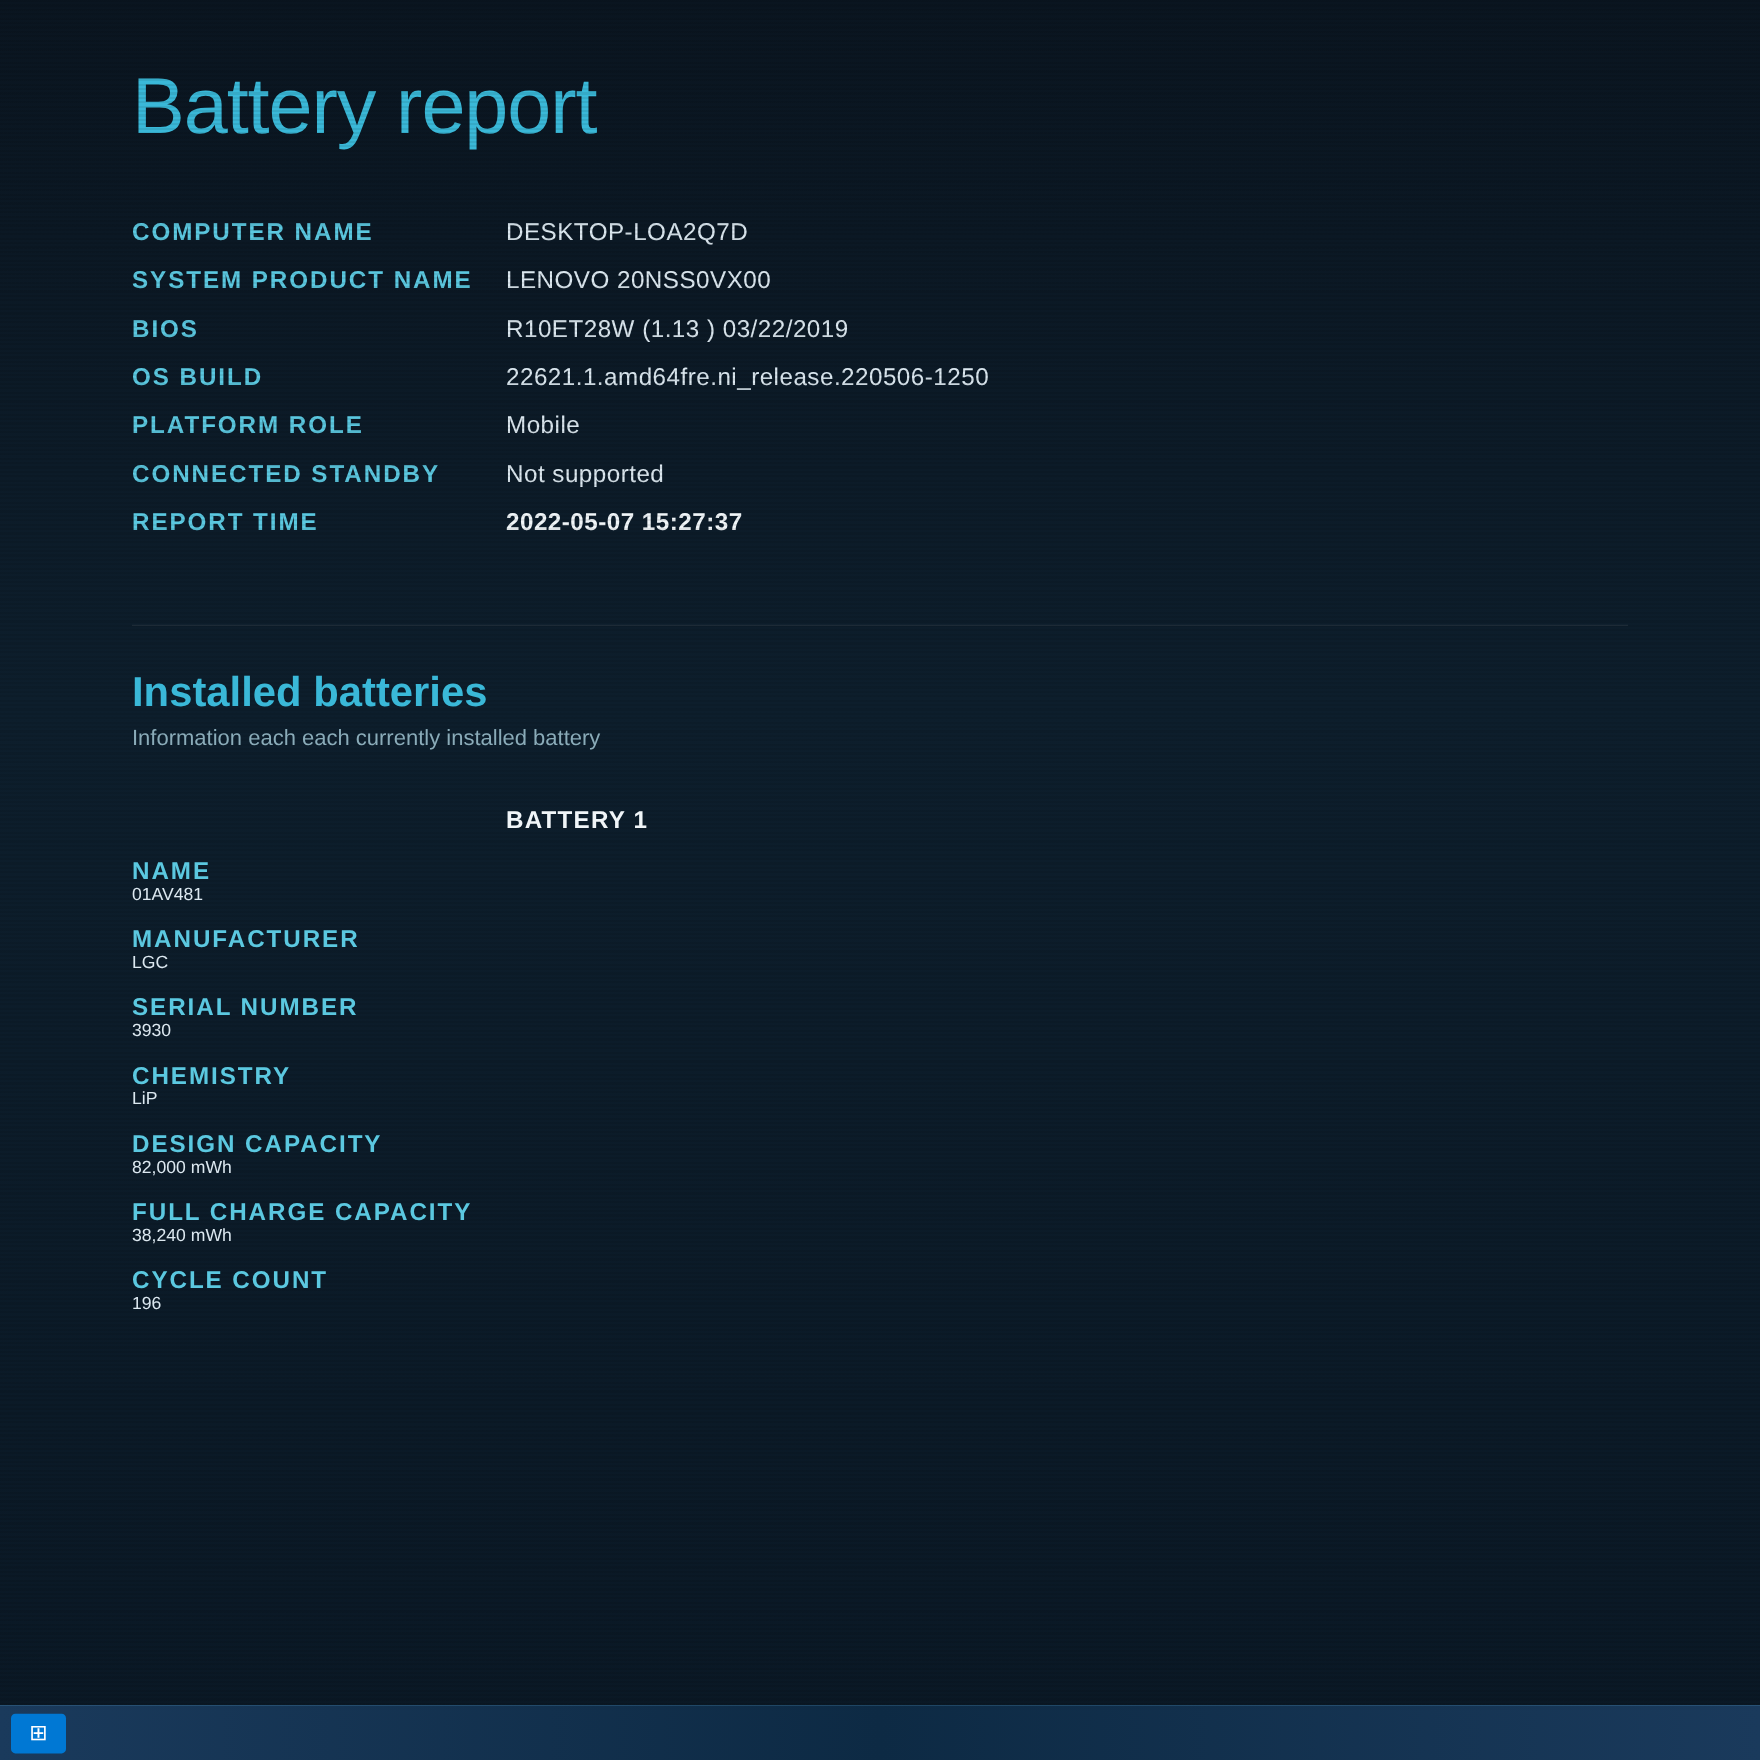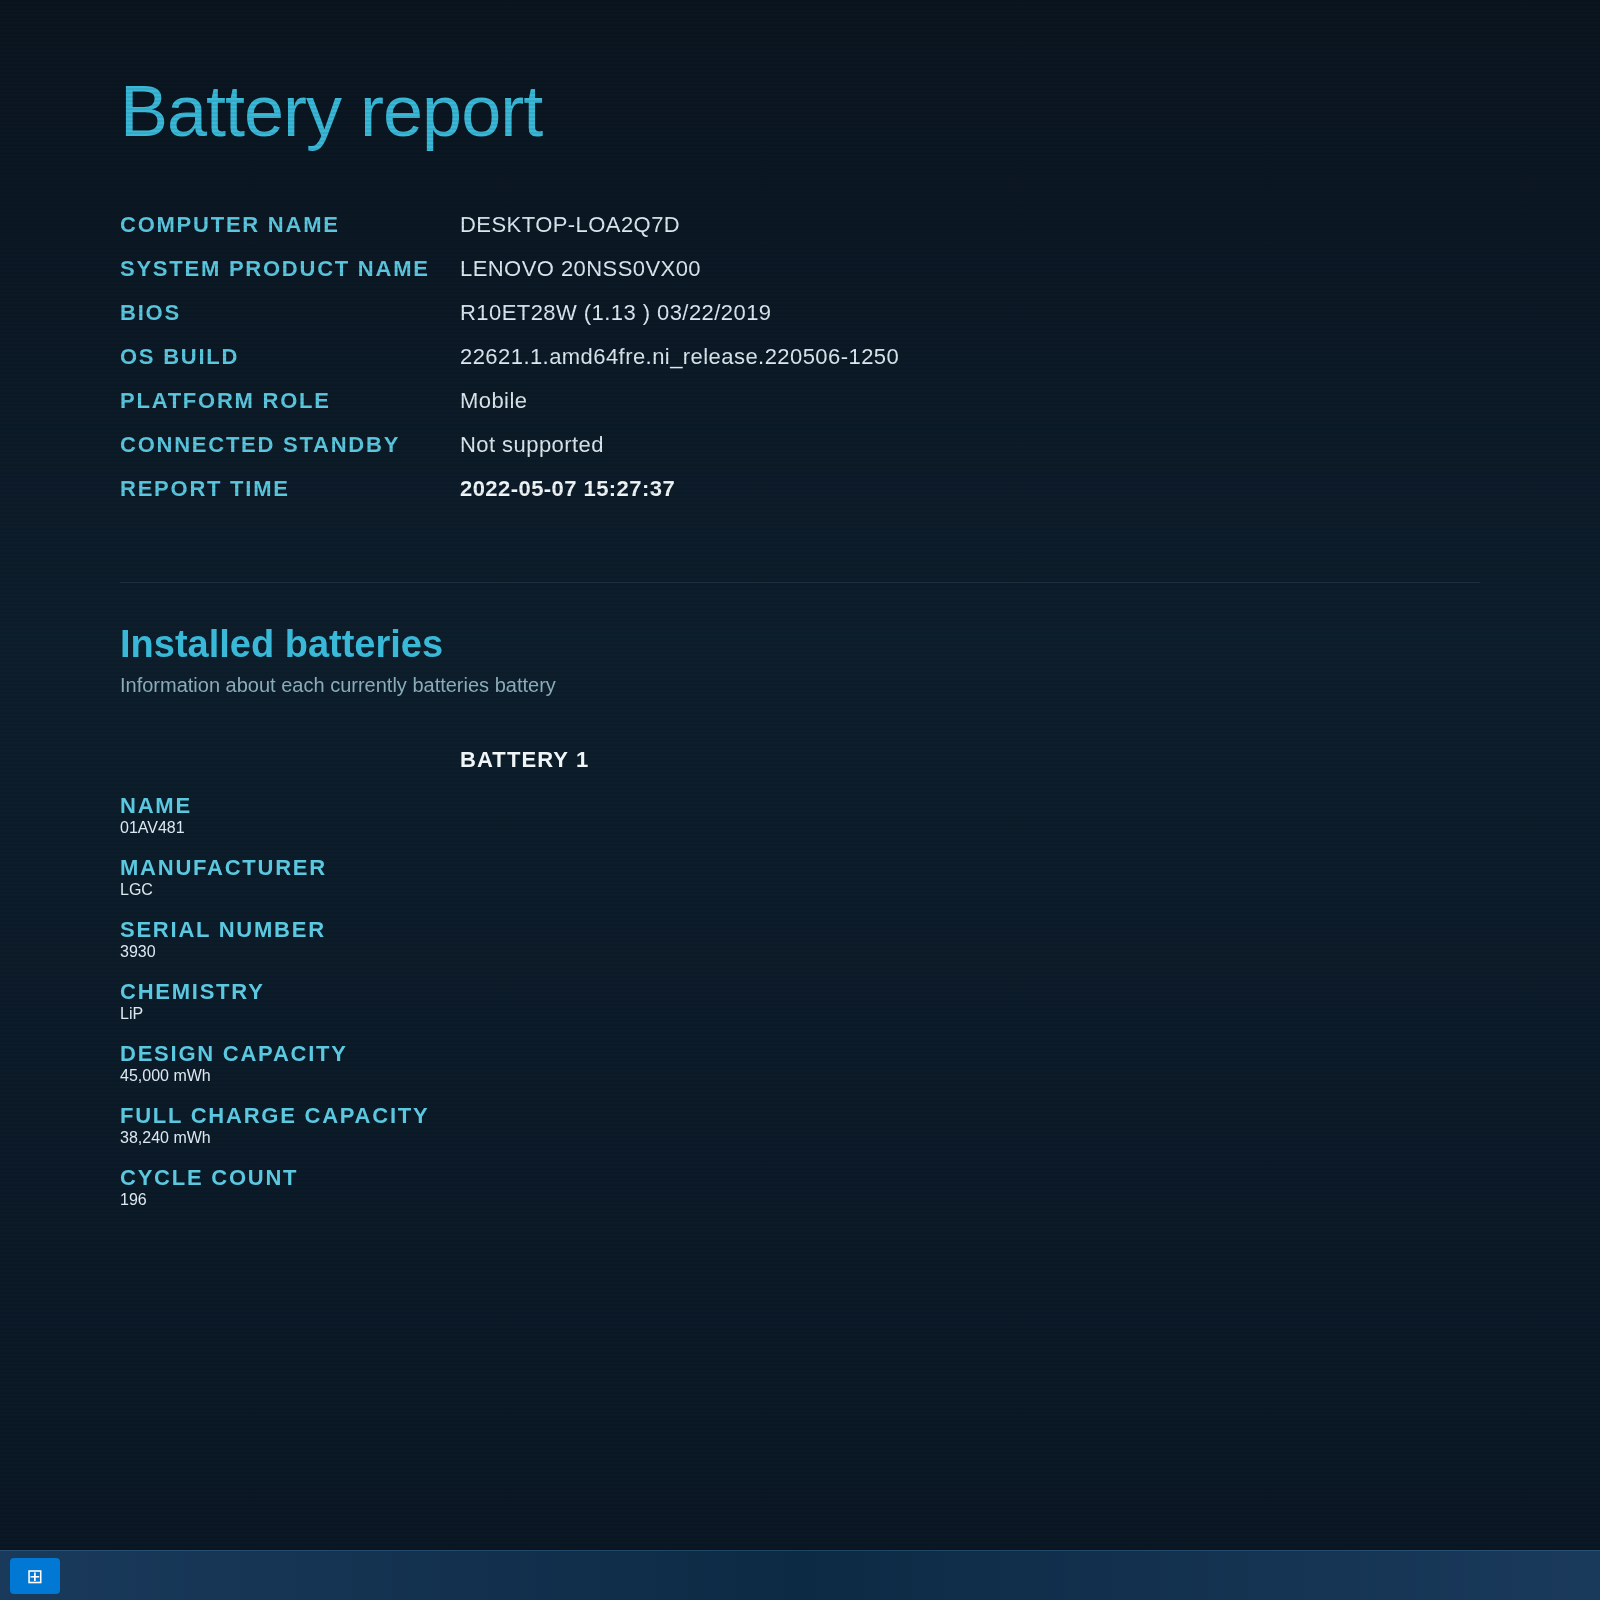"Installed batteries" .page-container { padding: 50px 120px -> 36px 120px }
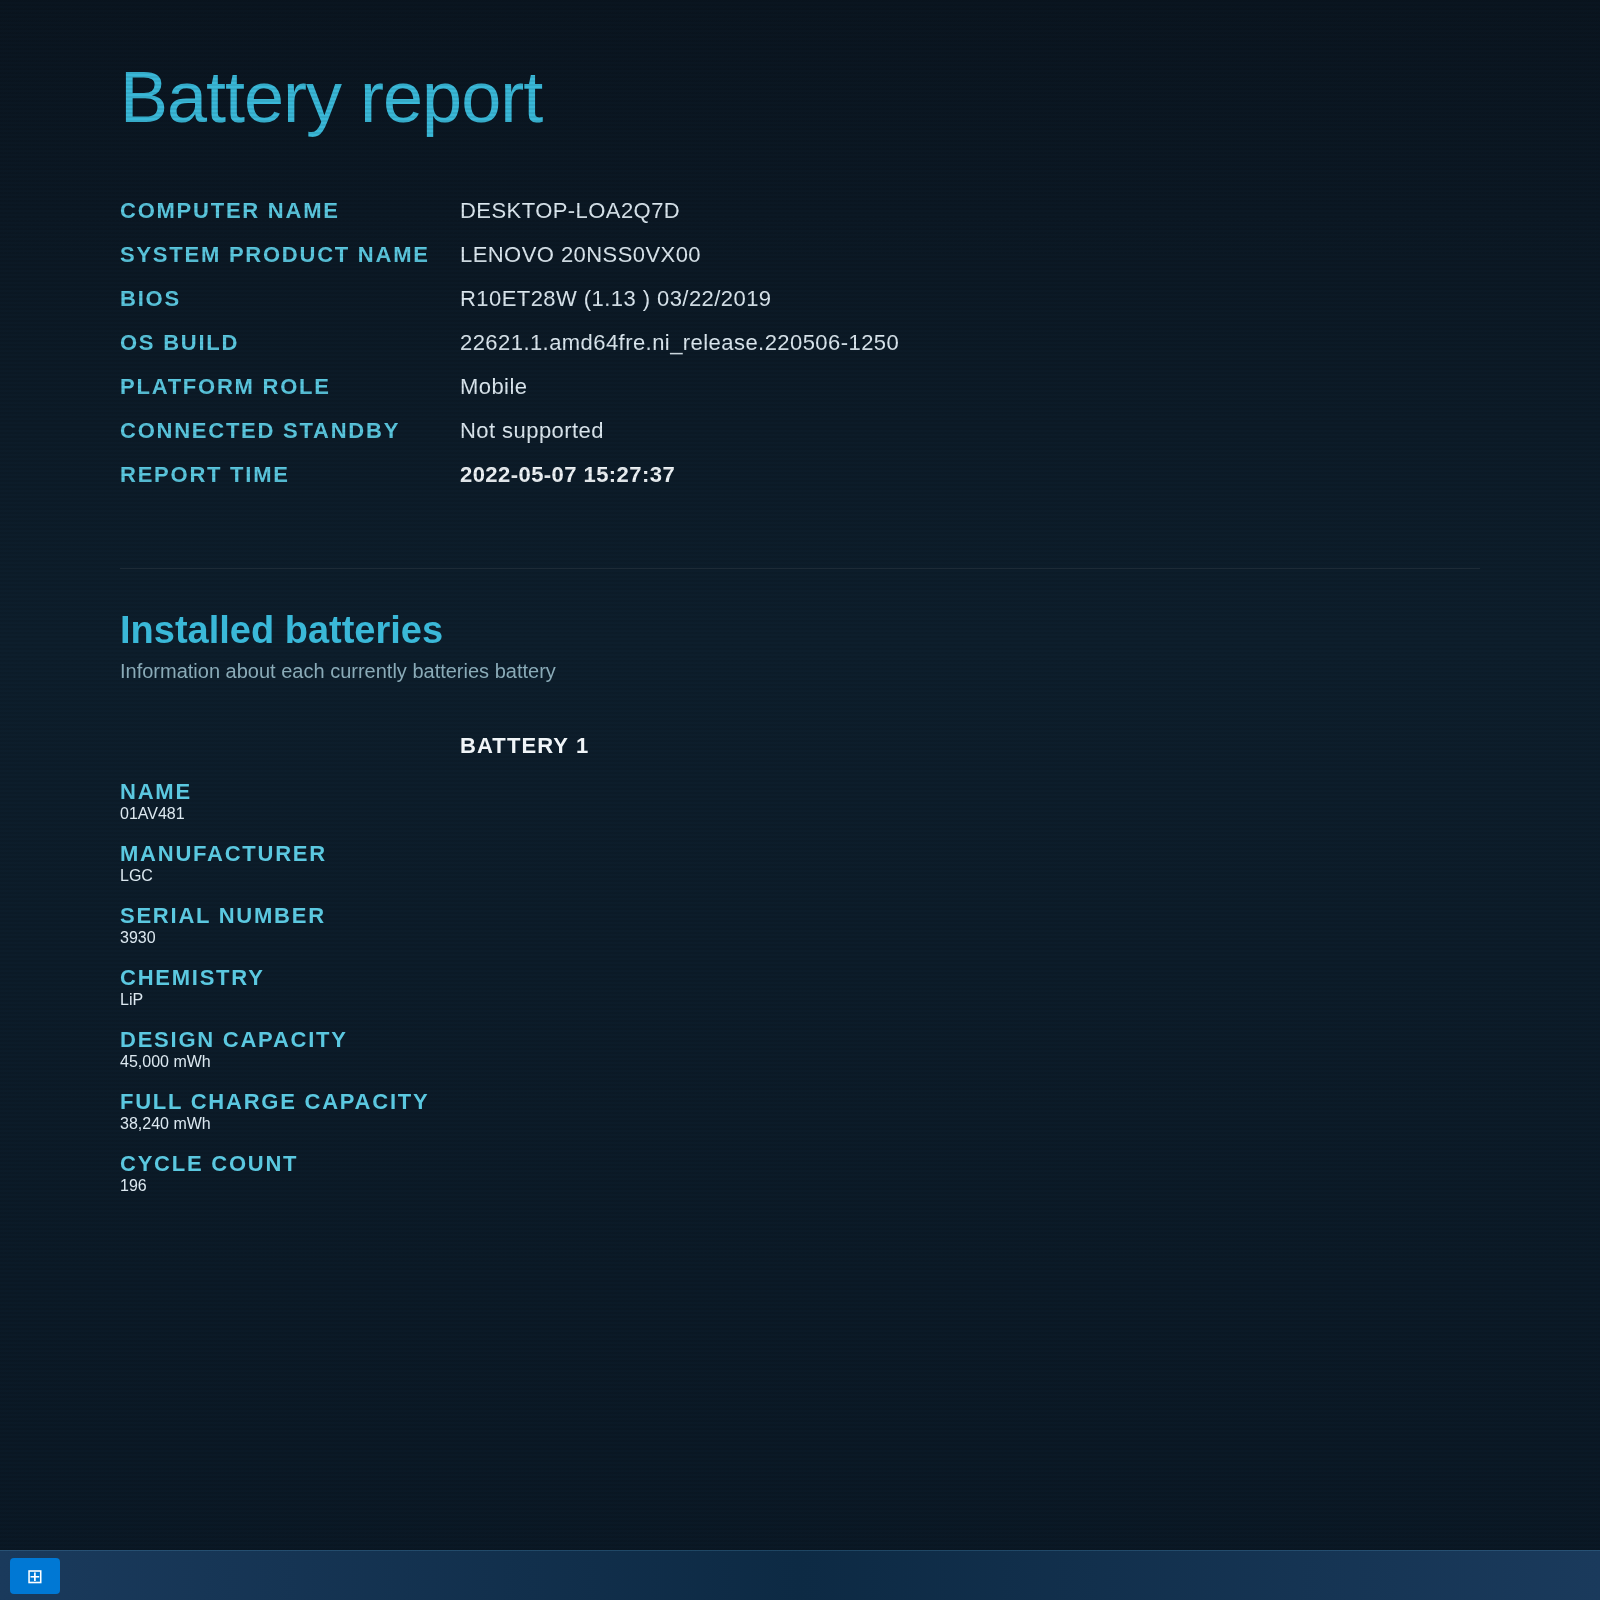"Information about each currently" p.section-subtitle { text: about each currently batteries -> each each currently installed }
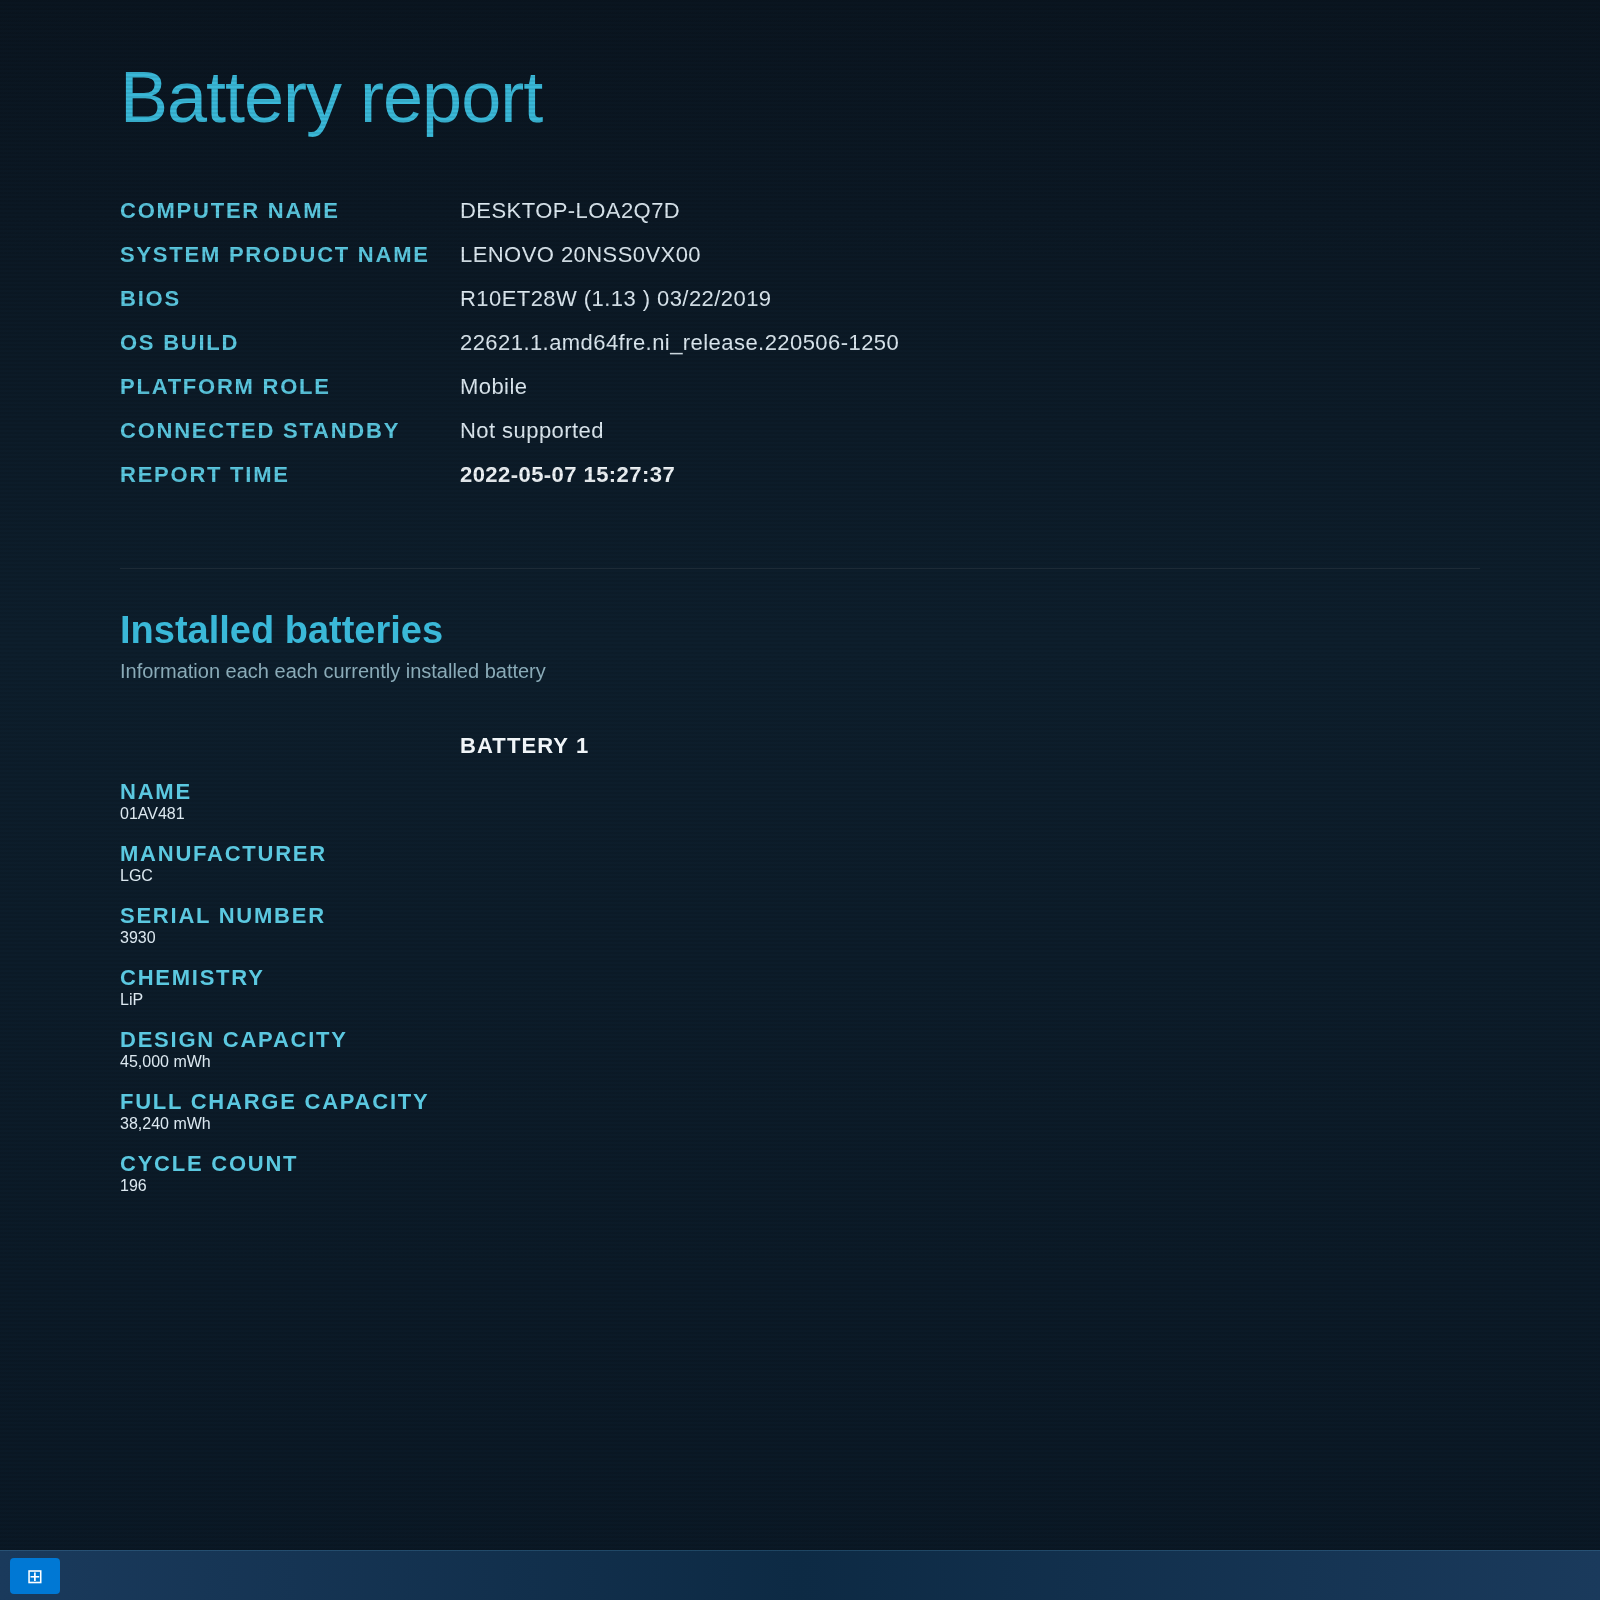"45,000 mWh" span.battery-value { text: 45,000 -> 82,000 }
